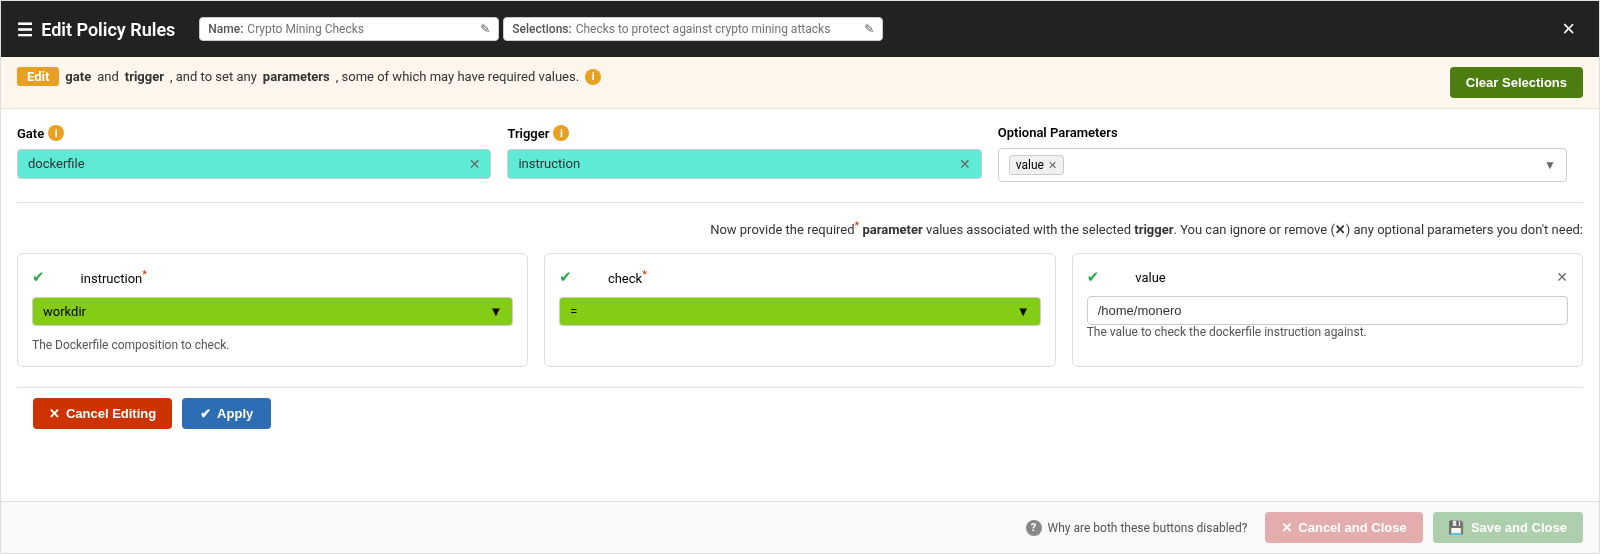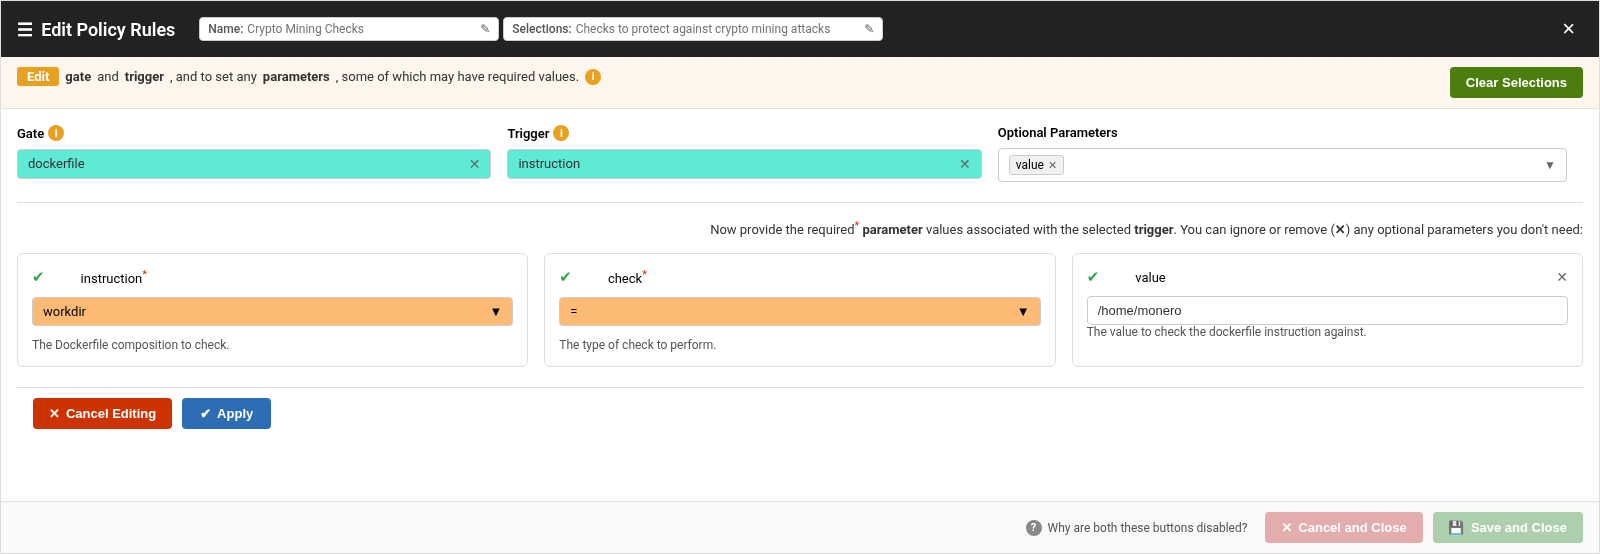"workdir" .param-card-select { background: #fdba74 -> #84cc16 }
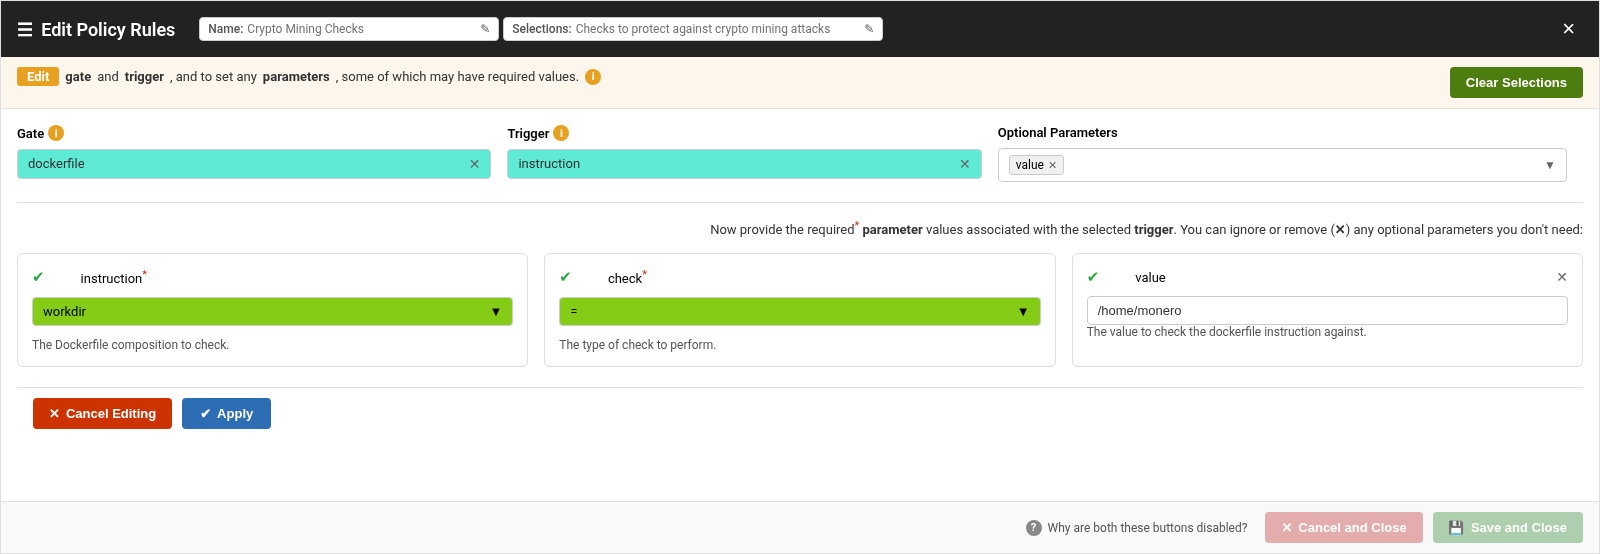"The type of check to" div.param-card-desc { html: <div>The type of check to perform.</div> -> none }
